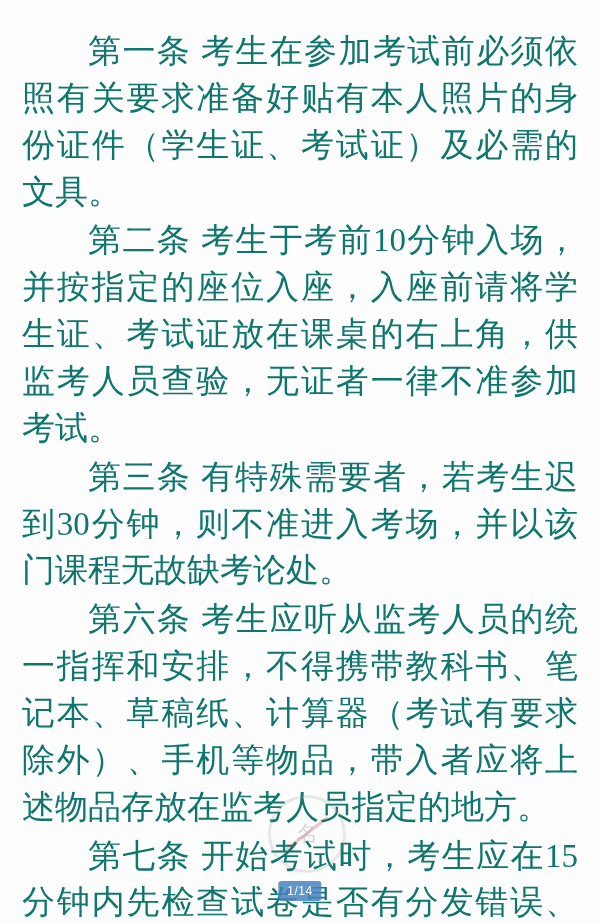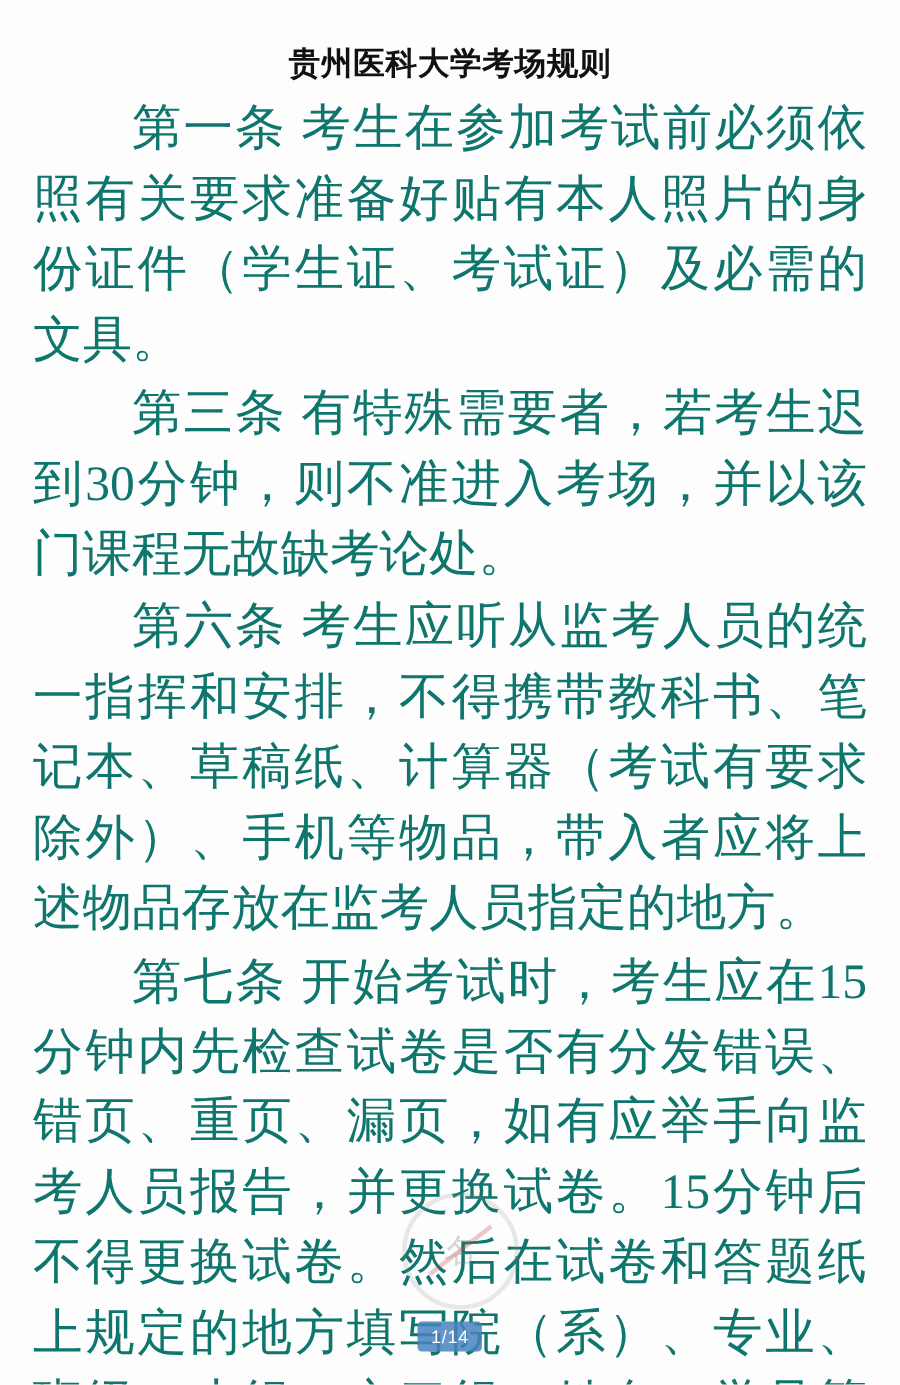"贵州医科大学考场规则" h1.doc-title { html: <h1>贵州医科大学考场规则</h1> -> none }
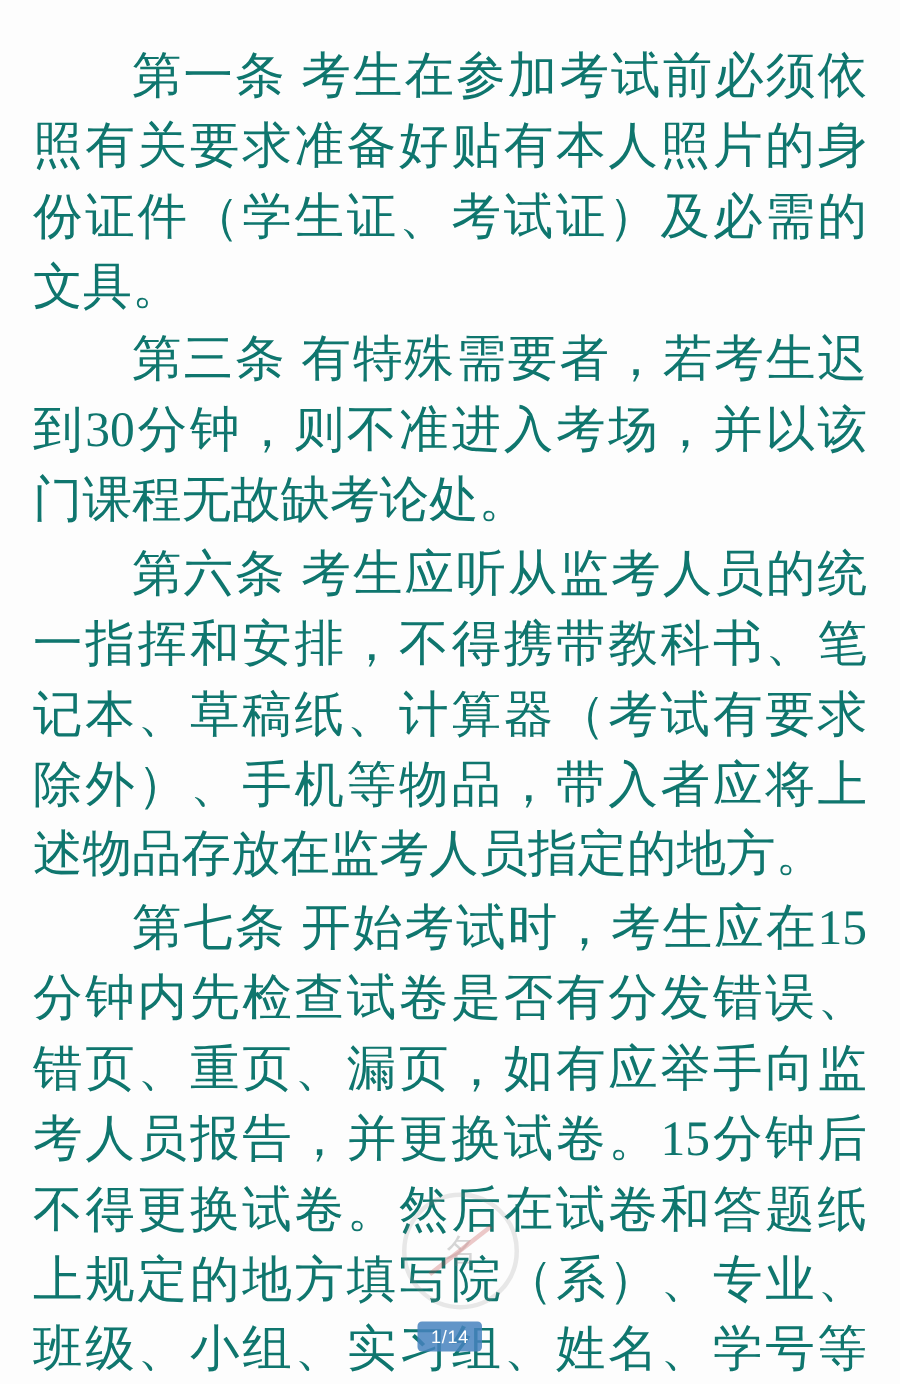"第二条" p.para { html: none -> <p>第二条 考生于考前10分钟入场，并按指定的座位入座，入座前请将学生证、考试证放在课桌的右上角，供监考人员查验，无证者一律不准参加考试。</p> }
